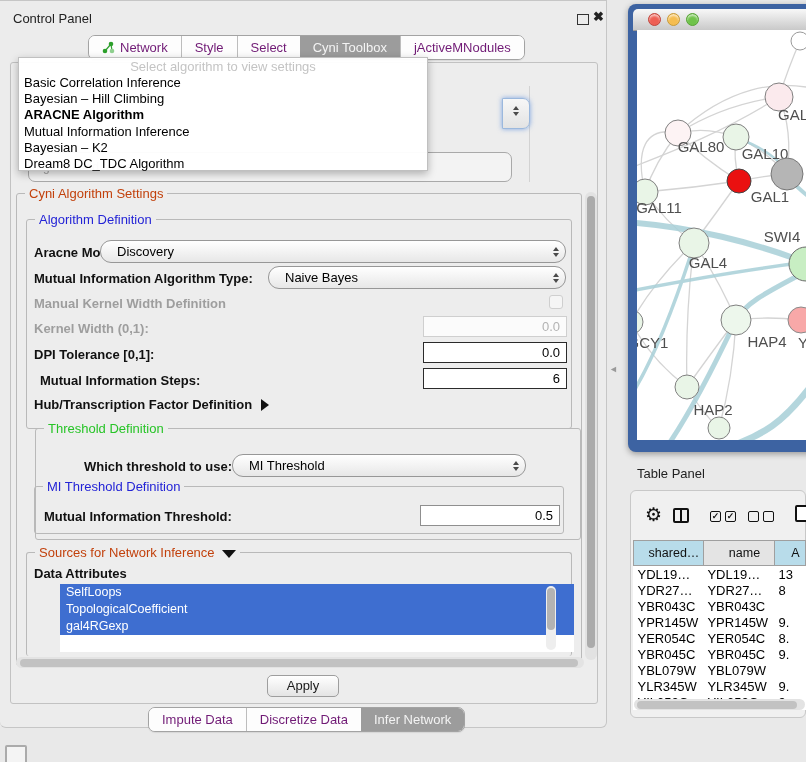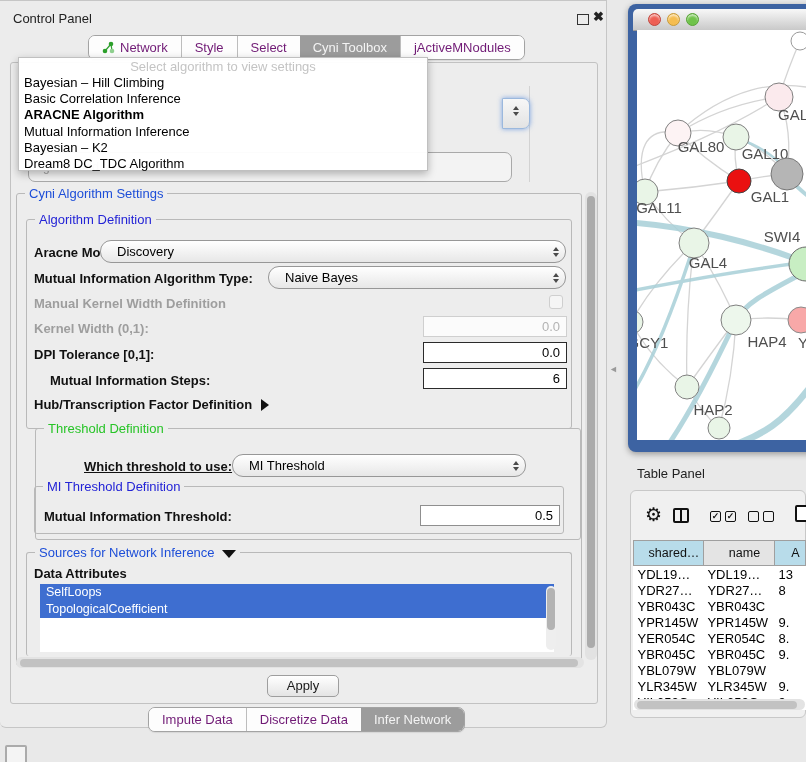"Bayesian – Hill Climbing" div.opt { order: before "Basic Correlation Inference" -> after "Basic Correlation Inference" }
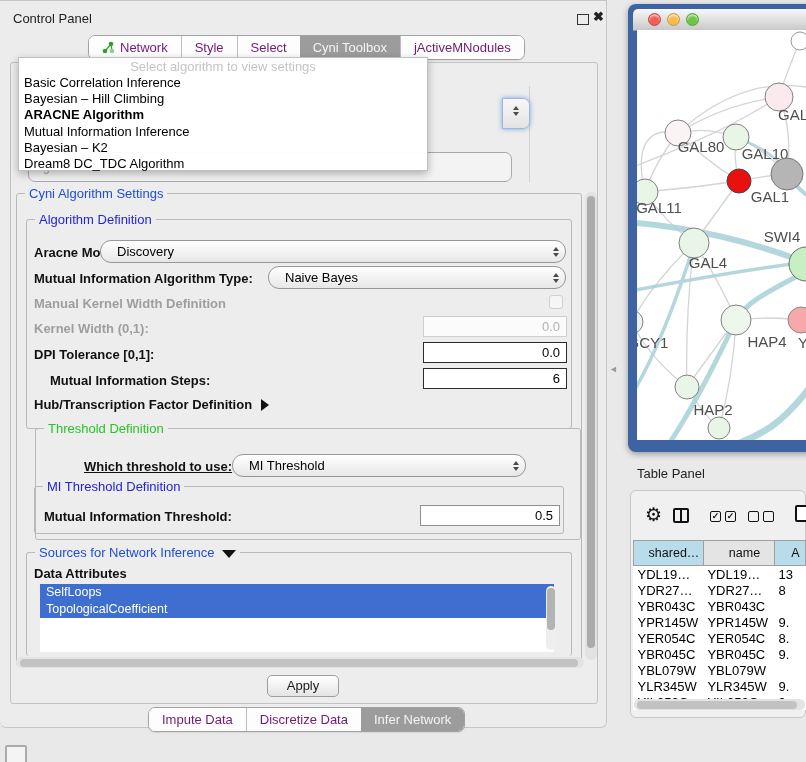"Cyni Algorithm Settings" .lg-black { color: #1d4ed8 -> #c2410c }
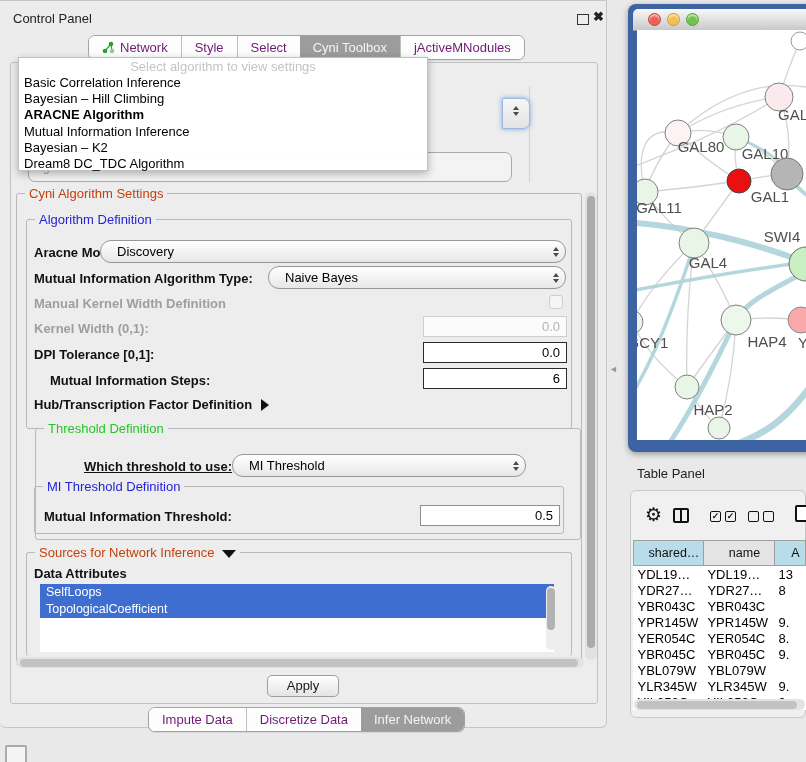"Mutual Information Steps:" span.abs { left: 30px -> 20px }
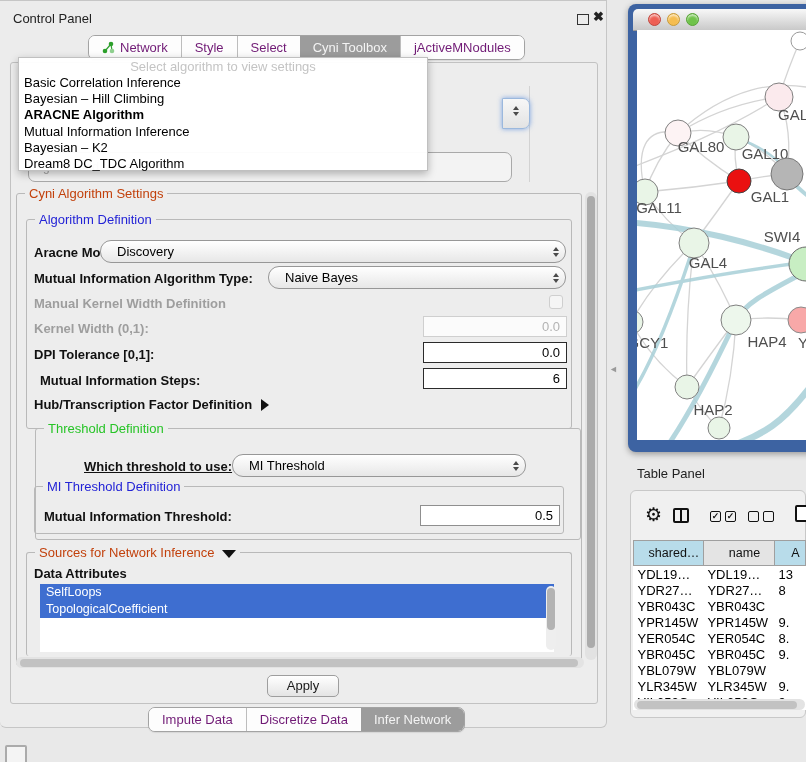"Which threshold to use:" span.abs { text-decoration: underline -> none }
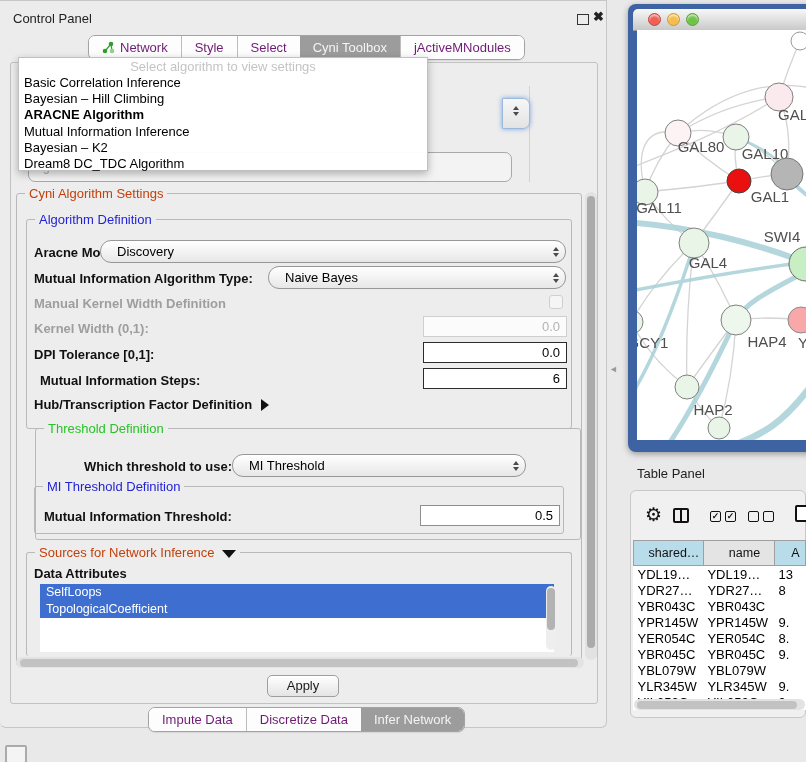"SelfLoops" .attr-list { left: 40px -> 60px }
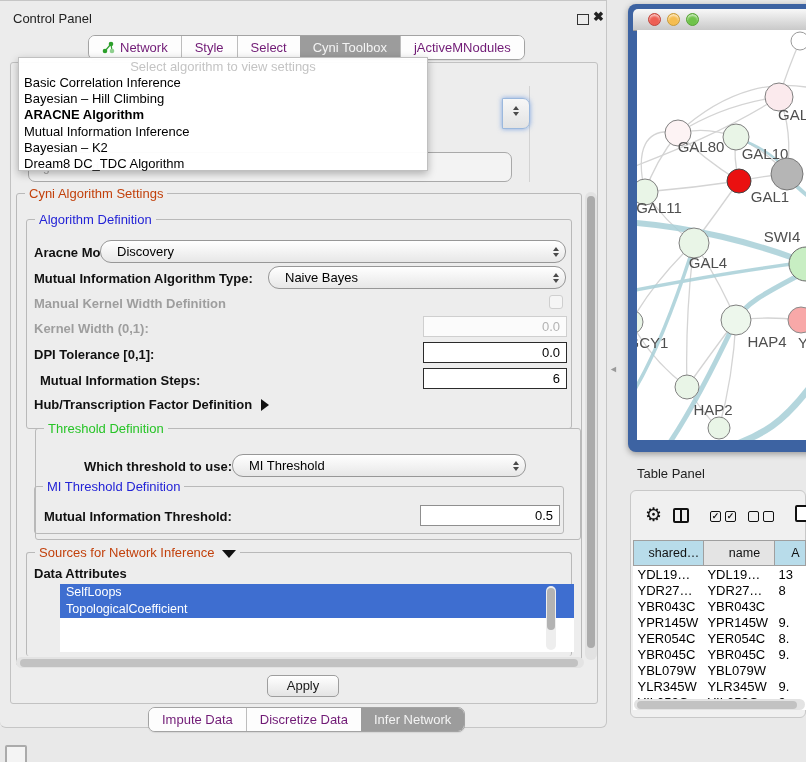"gal4RGexp" div.attr-item { html: none -> <div>gal4RGexp</div> }
